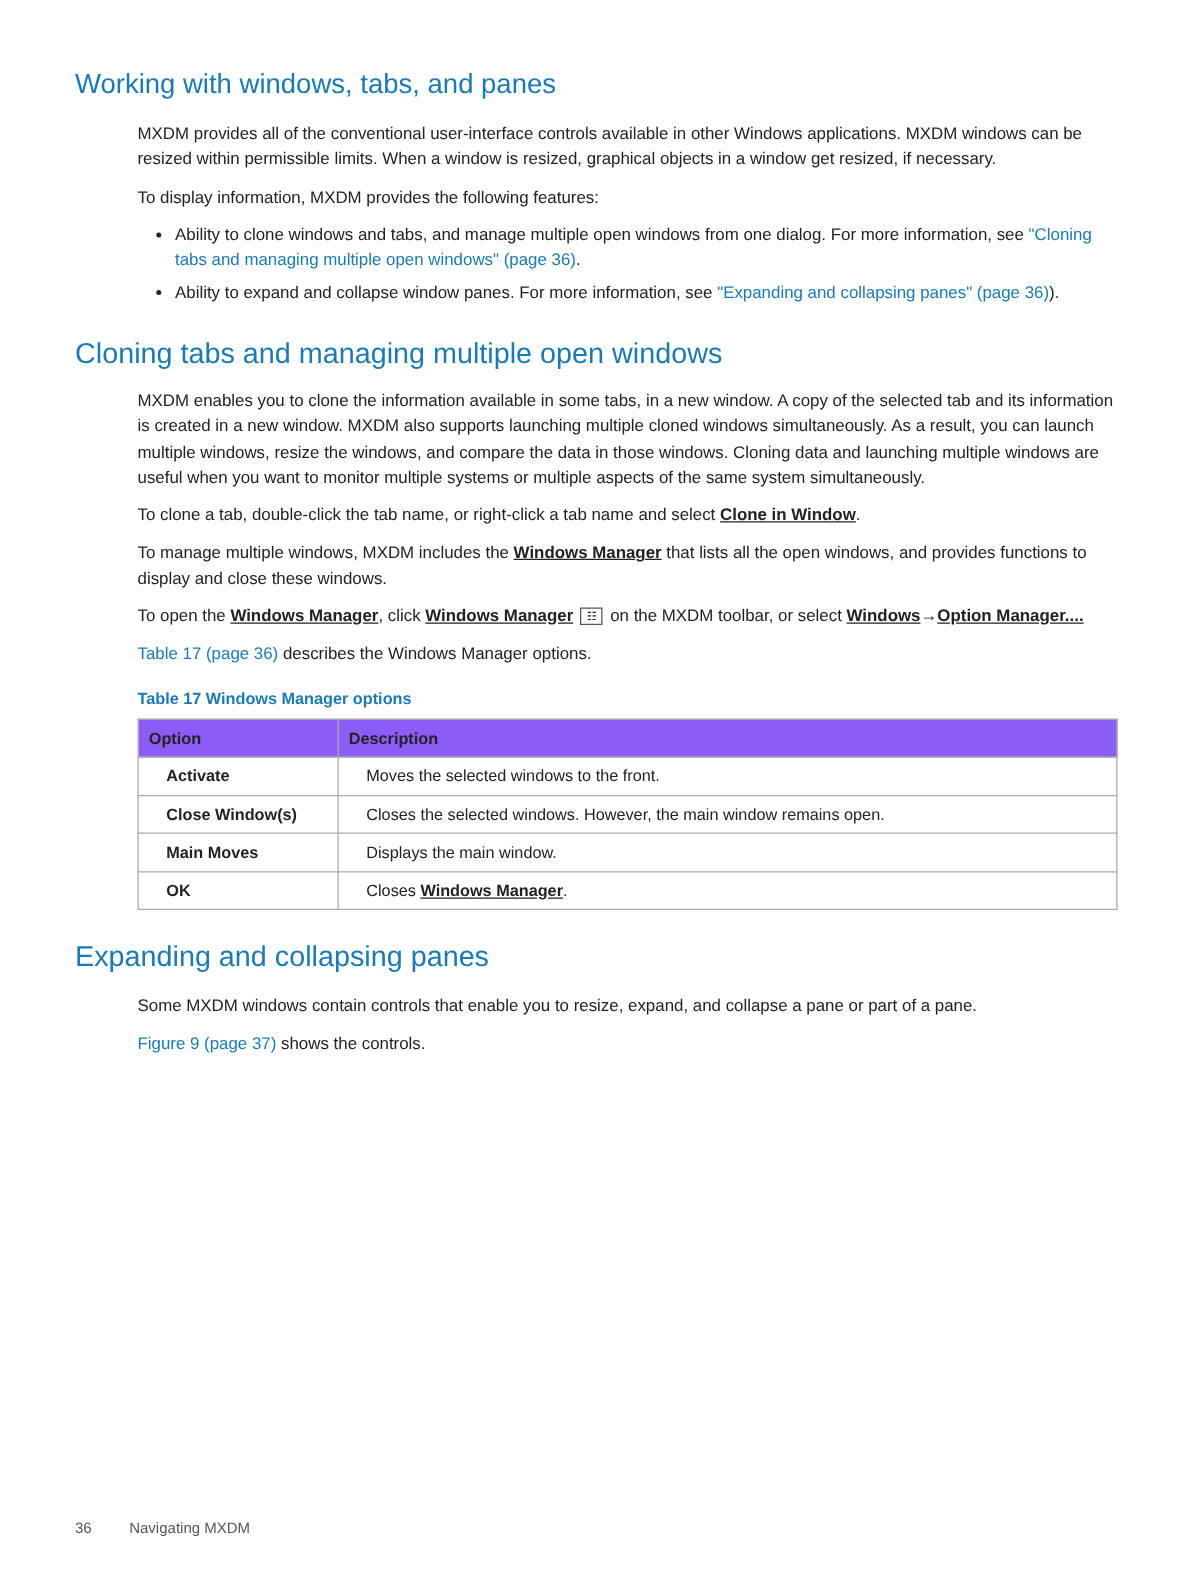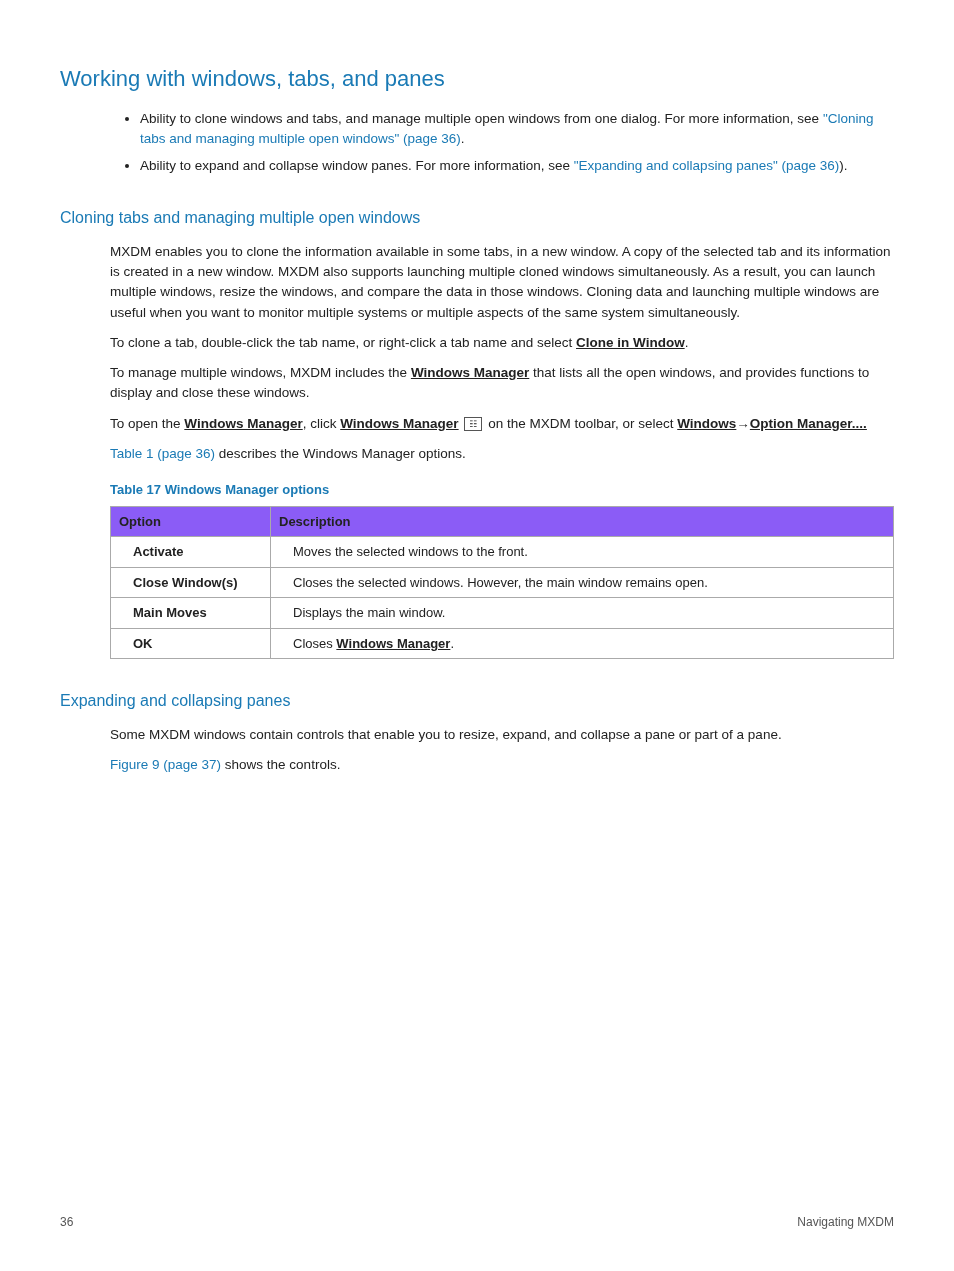"Working with windows, tabs, and" h1.section-title { margin-top: 22px -> 10px }
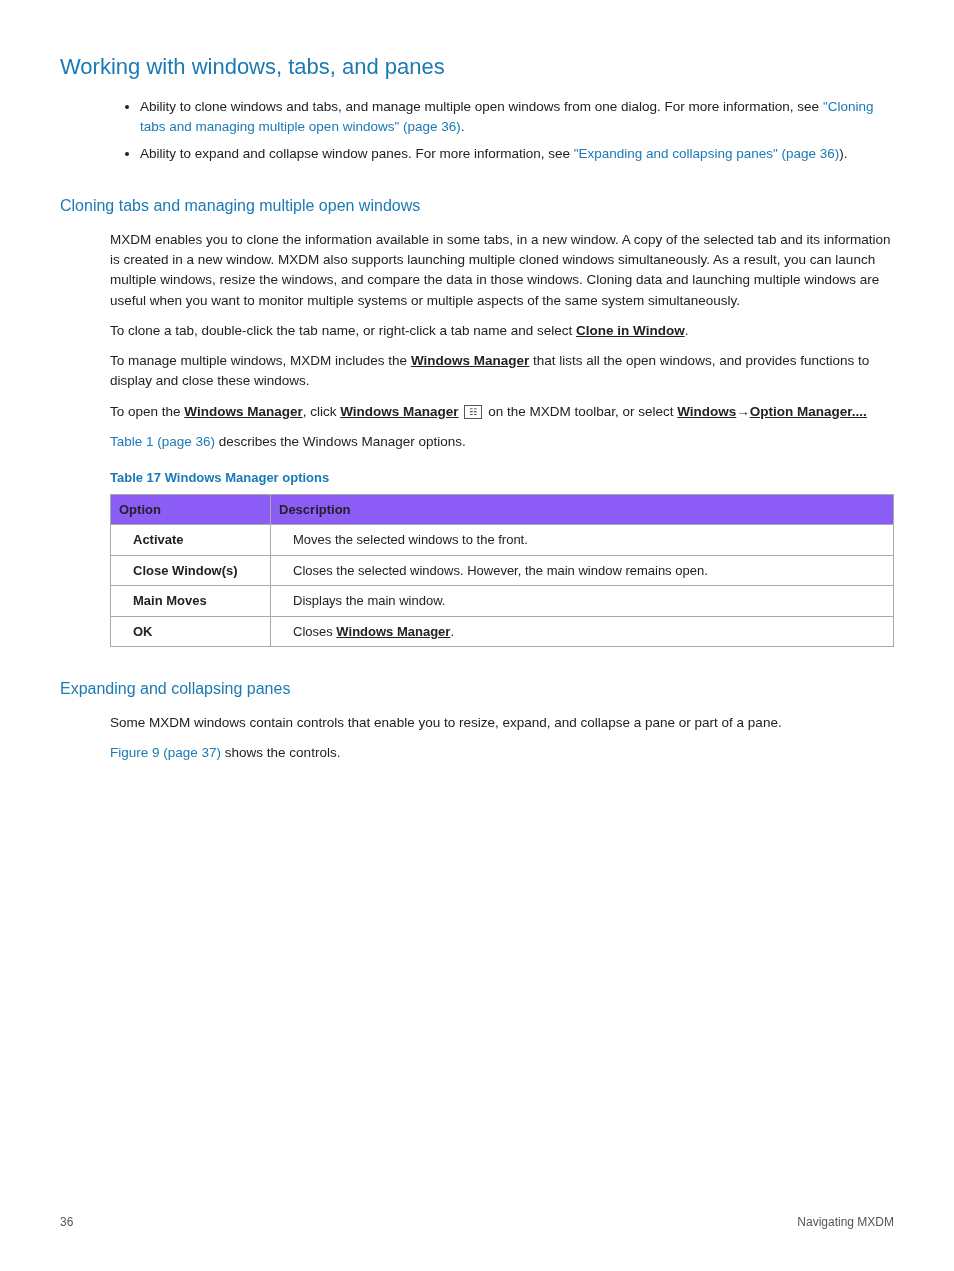"MXDM provides all of the" p { html: none -> <p>MXDM provides all of the conventional user-interface controls available in other Windows applications. MXDM windows can be resized within permissible limits. When a window is resized, graphical objects in a window get resized, if necessary.</p> }
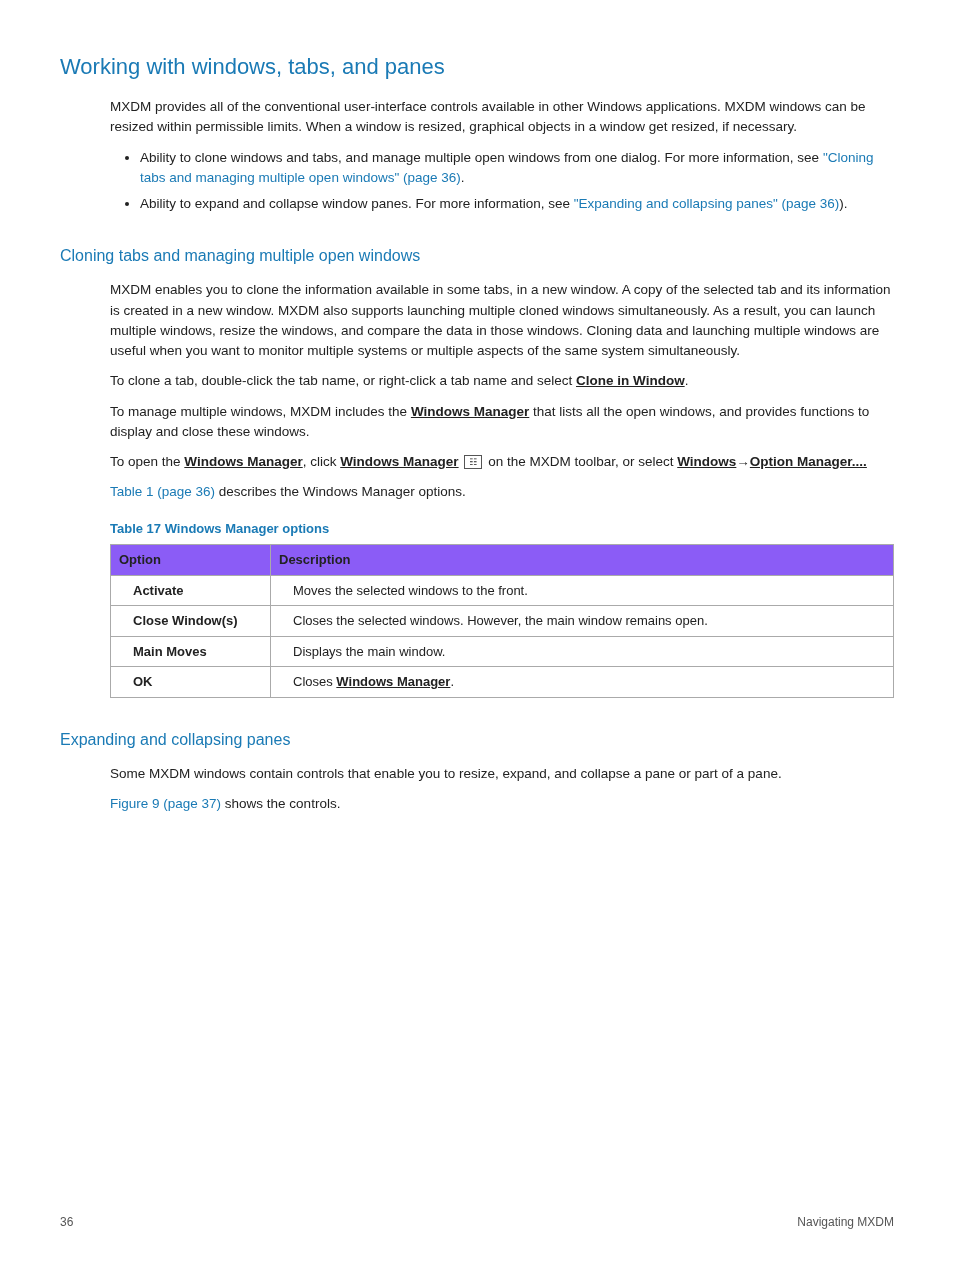"To display information, MXDM provides" p { html: none -> <p>To display information, MXDM provides the following features:</p> }
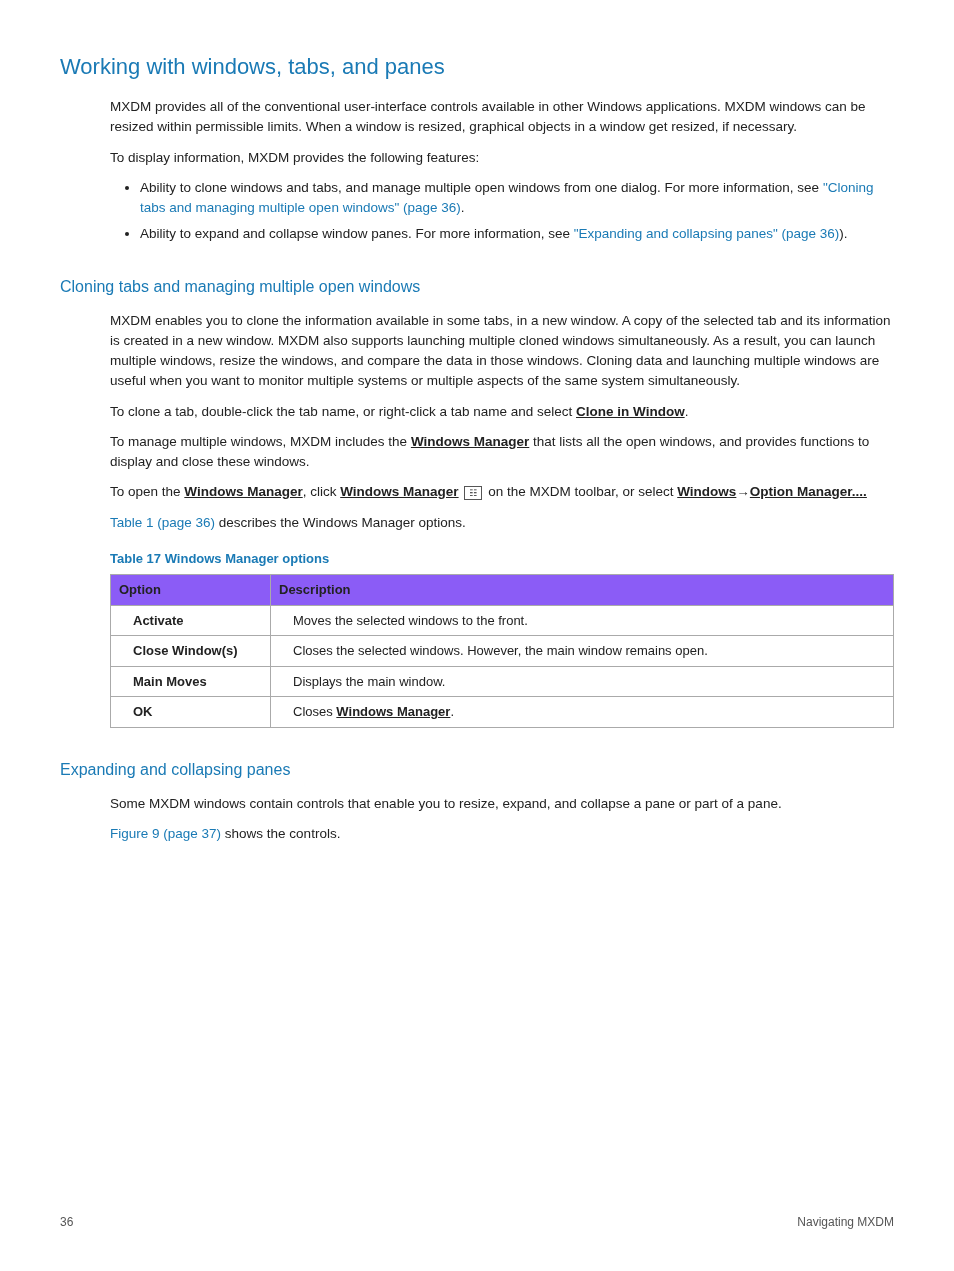"Cloning tabs and managing multiple" h2.section-title { font-size: 16px -> 23px; margin-top: 30px -> 20px }
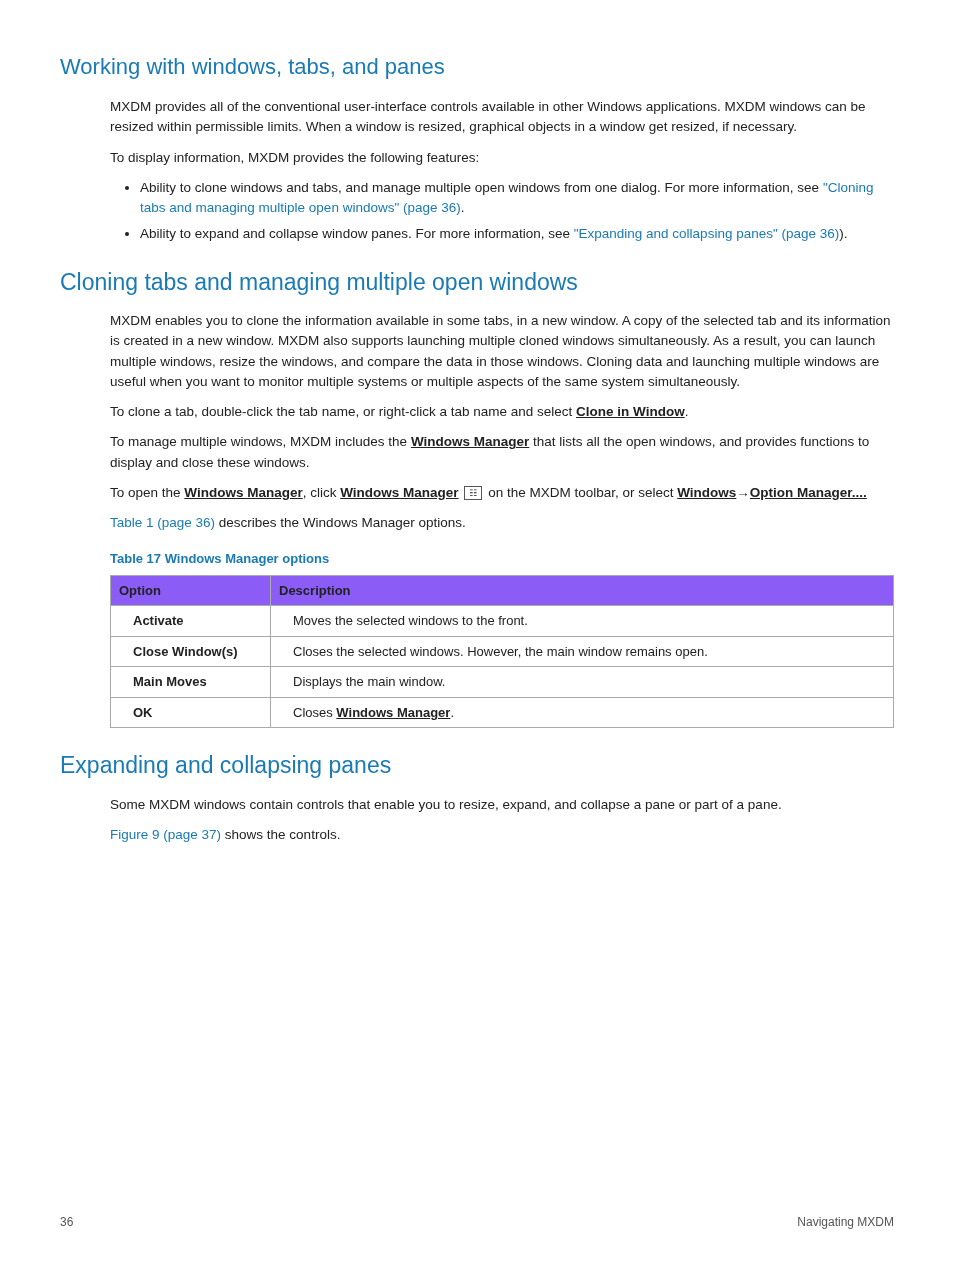"Table 1 (page 36)" a.link { text: 1 -> 17 }
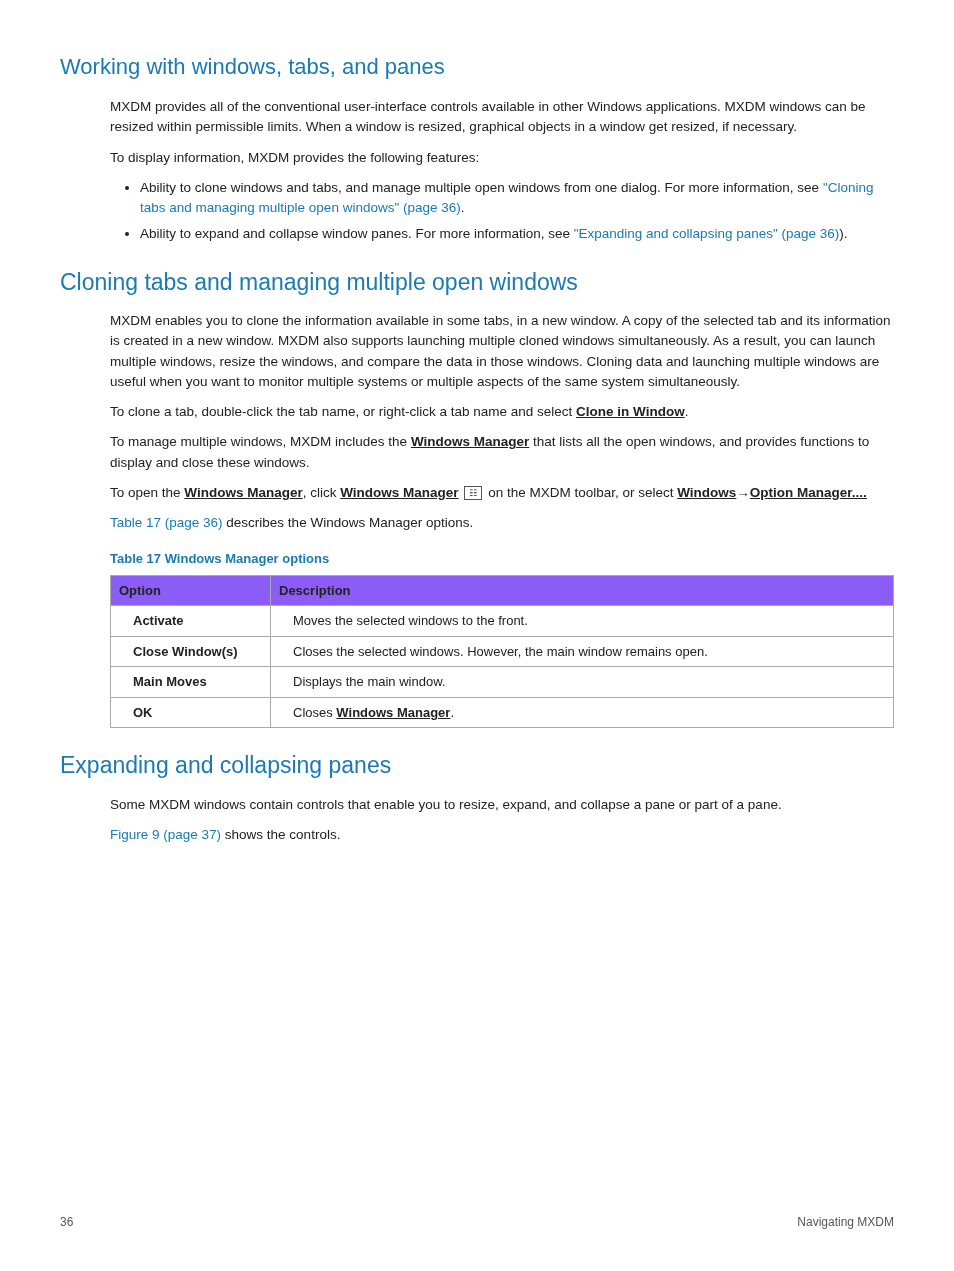"36" div.footer-line { justify-content: space-between -> flex-start }
